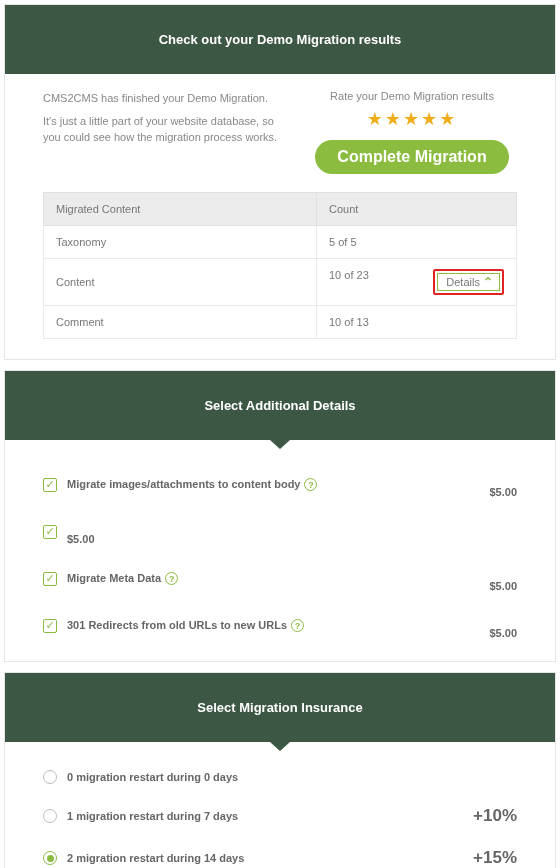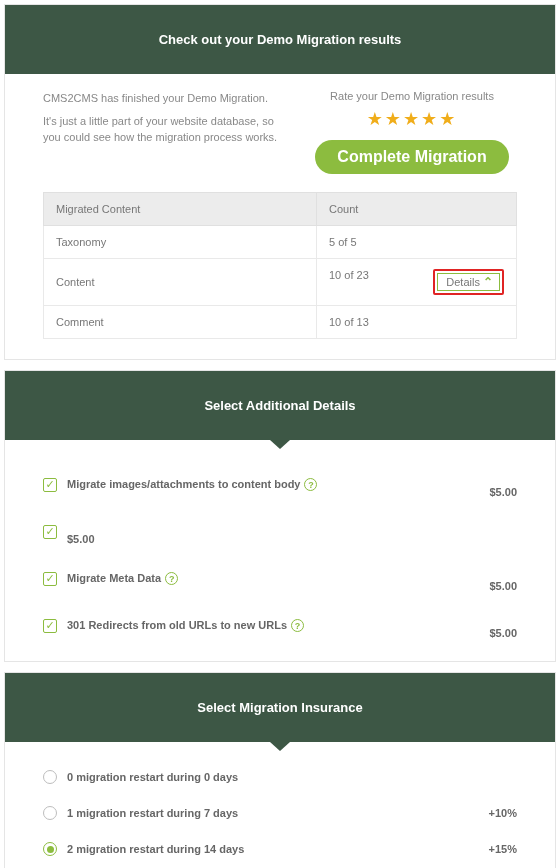"+10%" .ins-price { font-size: 11px -> 17px }
